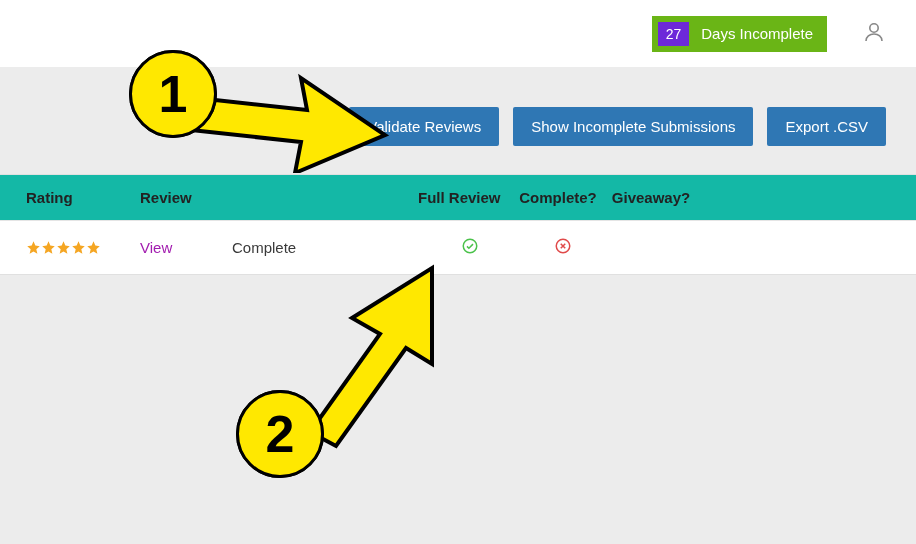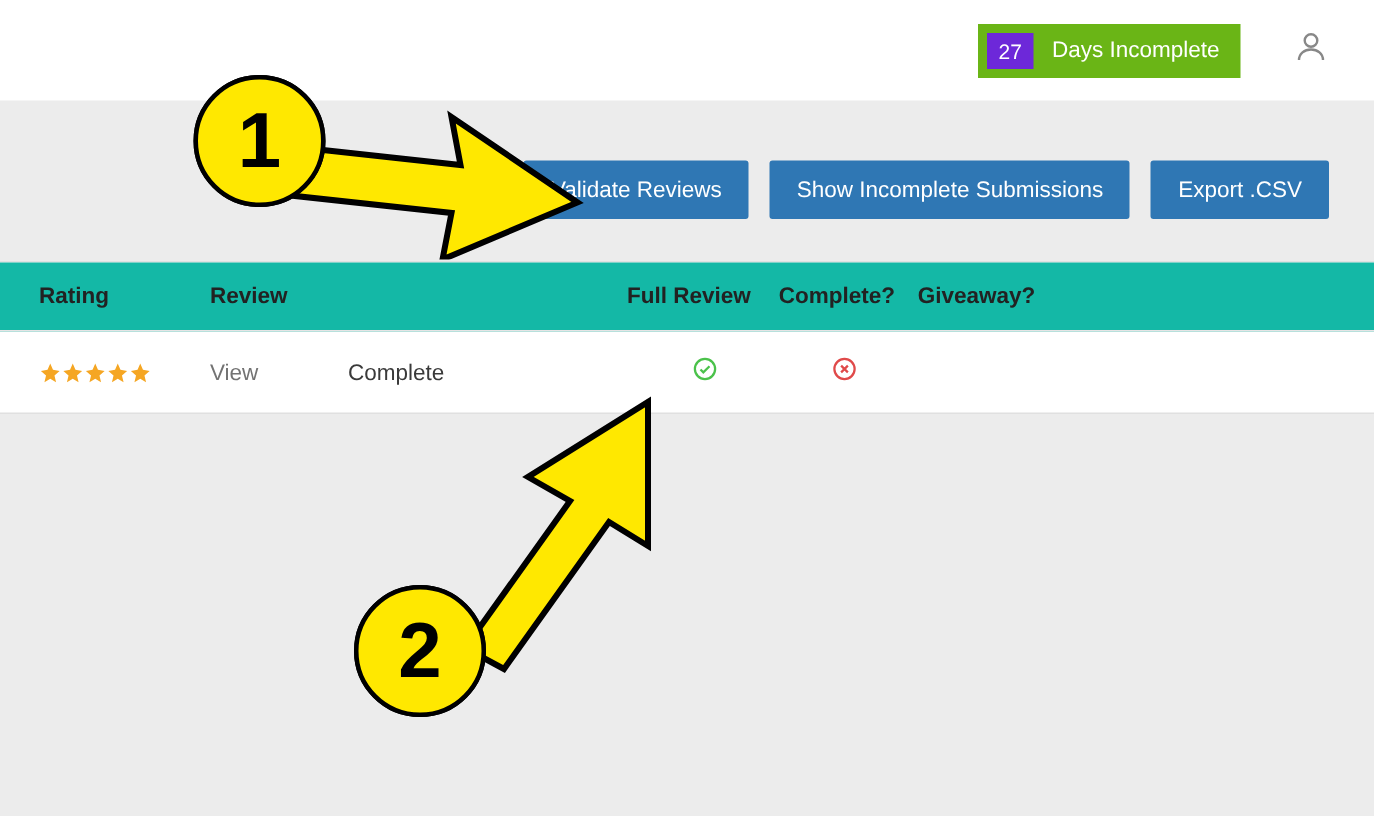"View" .view-link { color: #737373 -> #a21caf }
